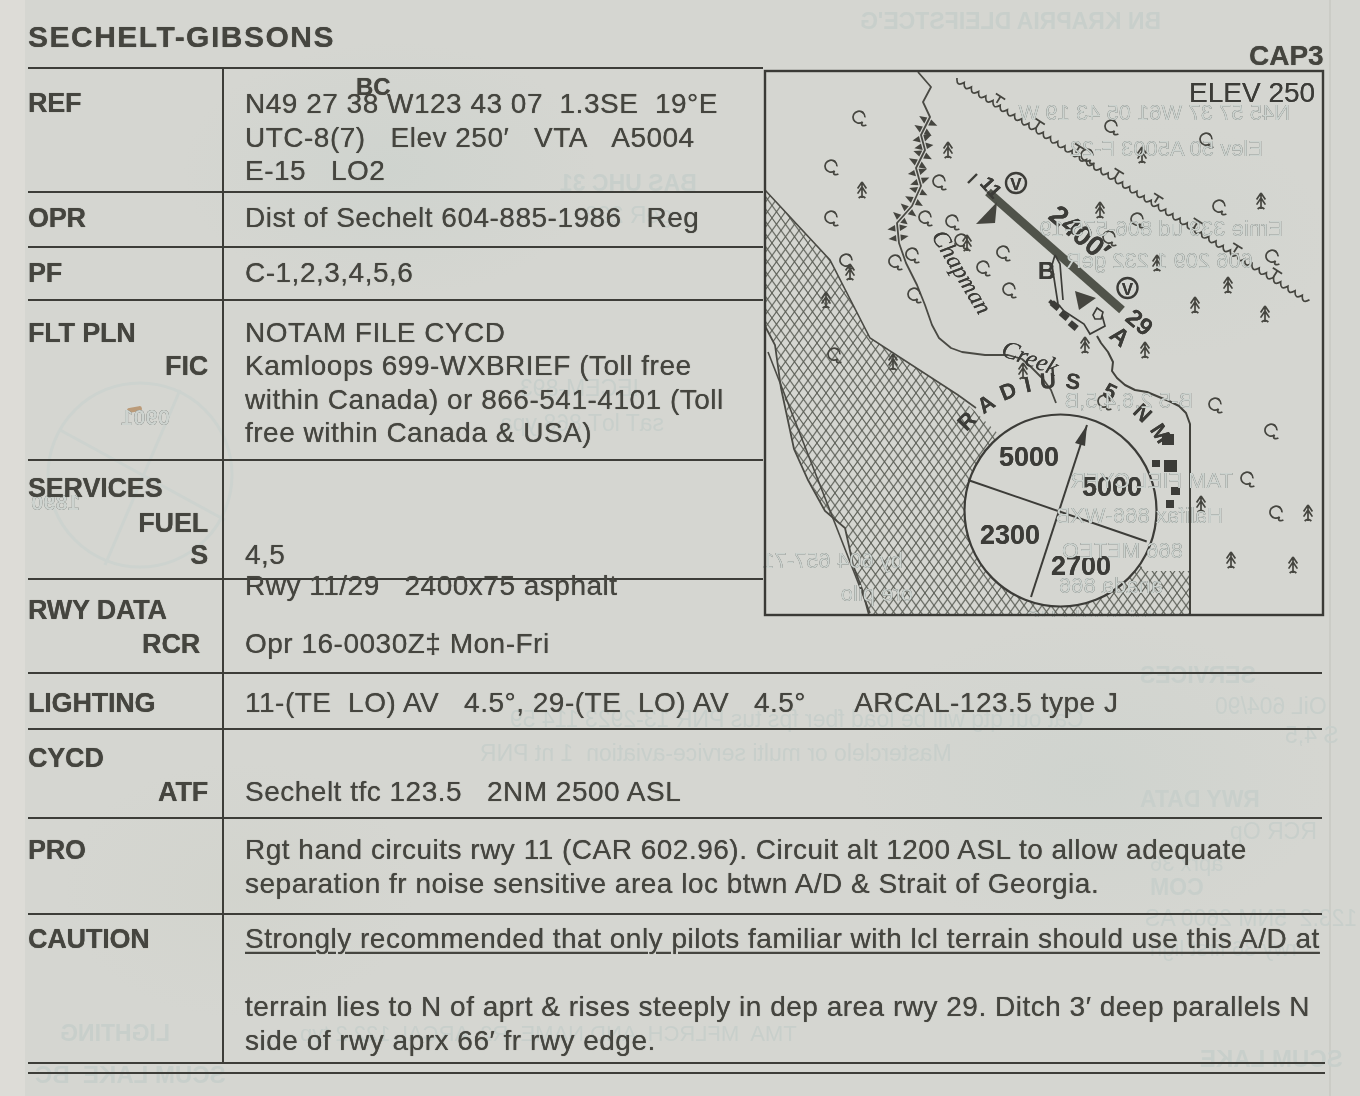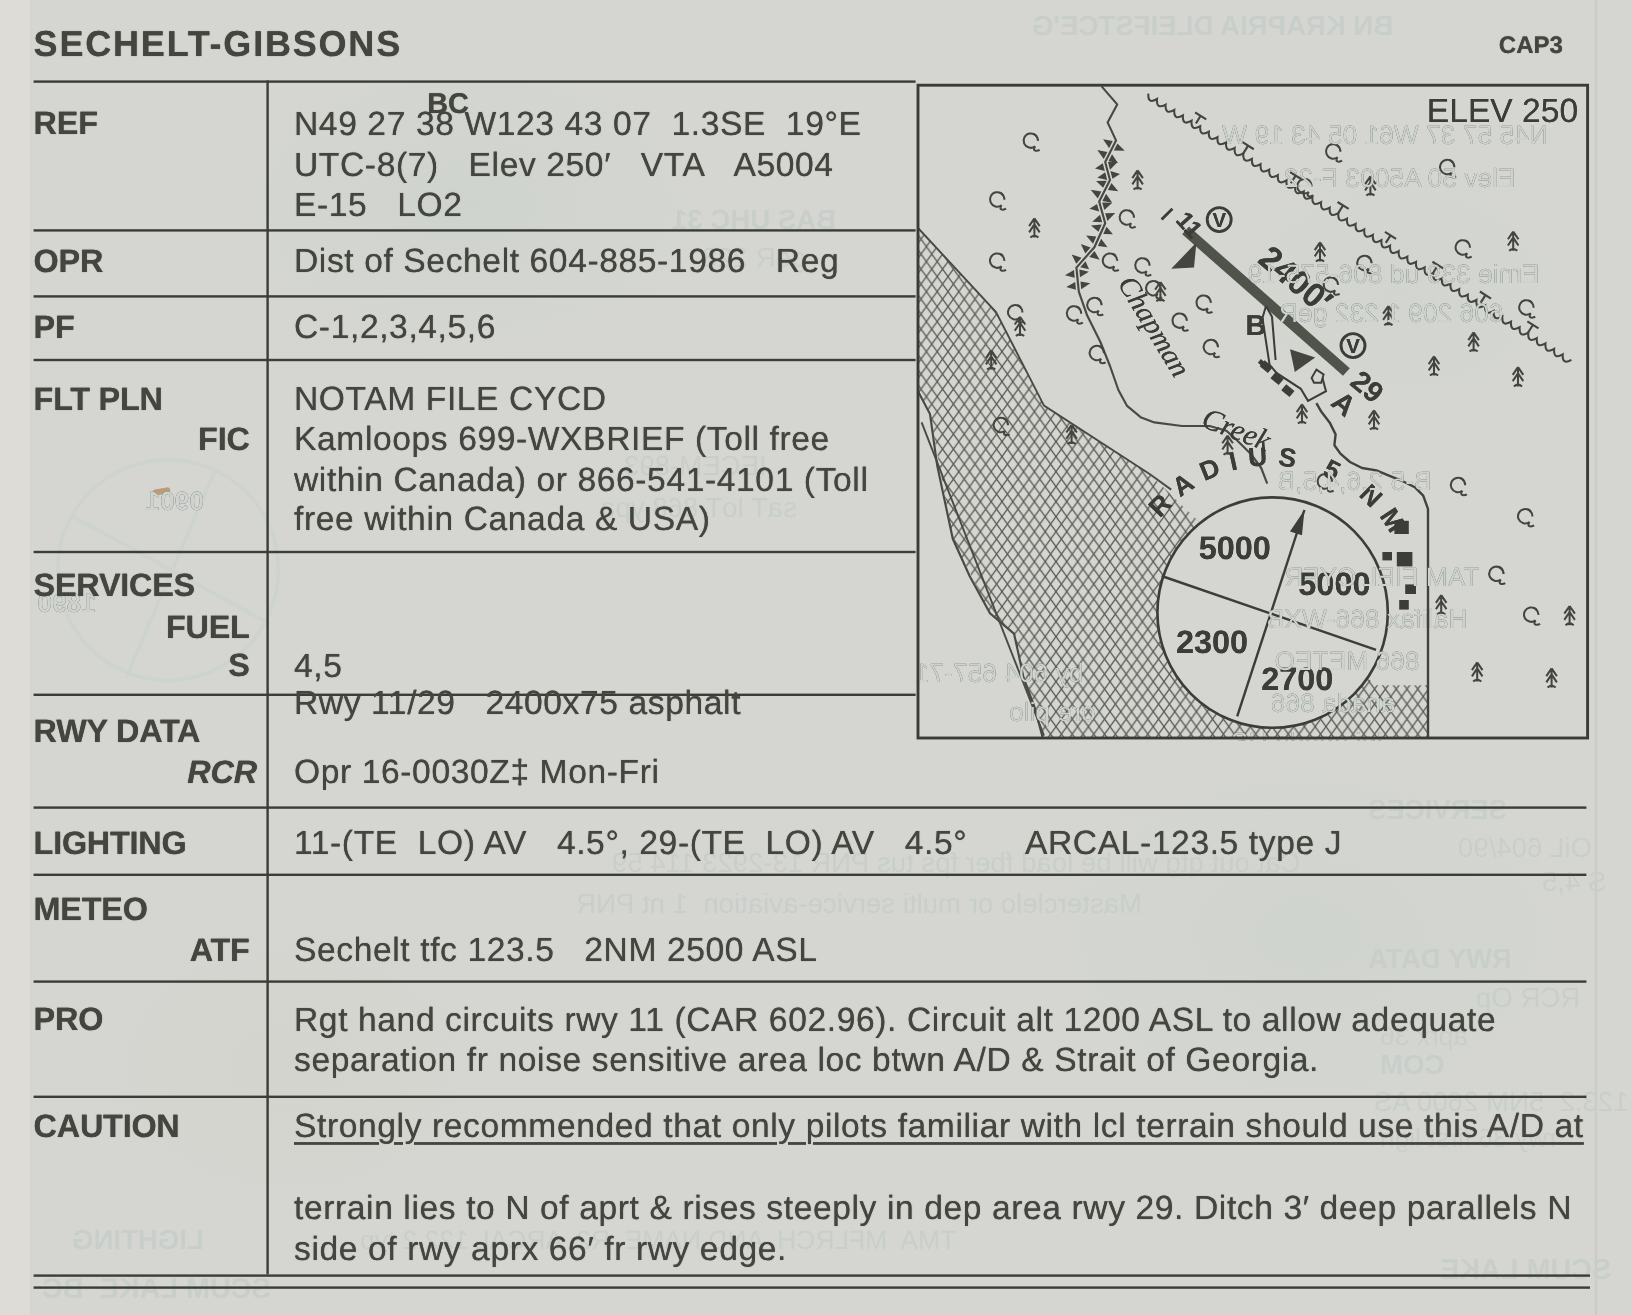"CAP3" div.t { font-size: 20px -> 28px; top: 44px -> 64px }
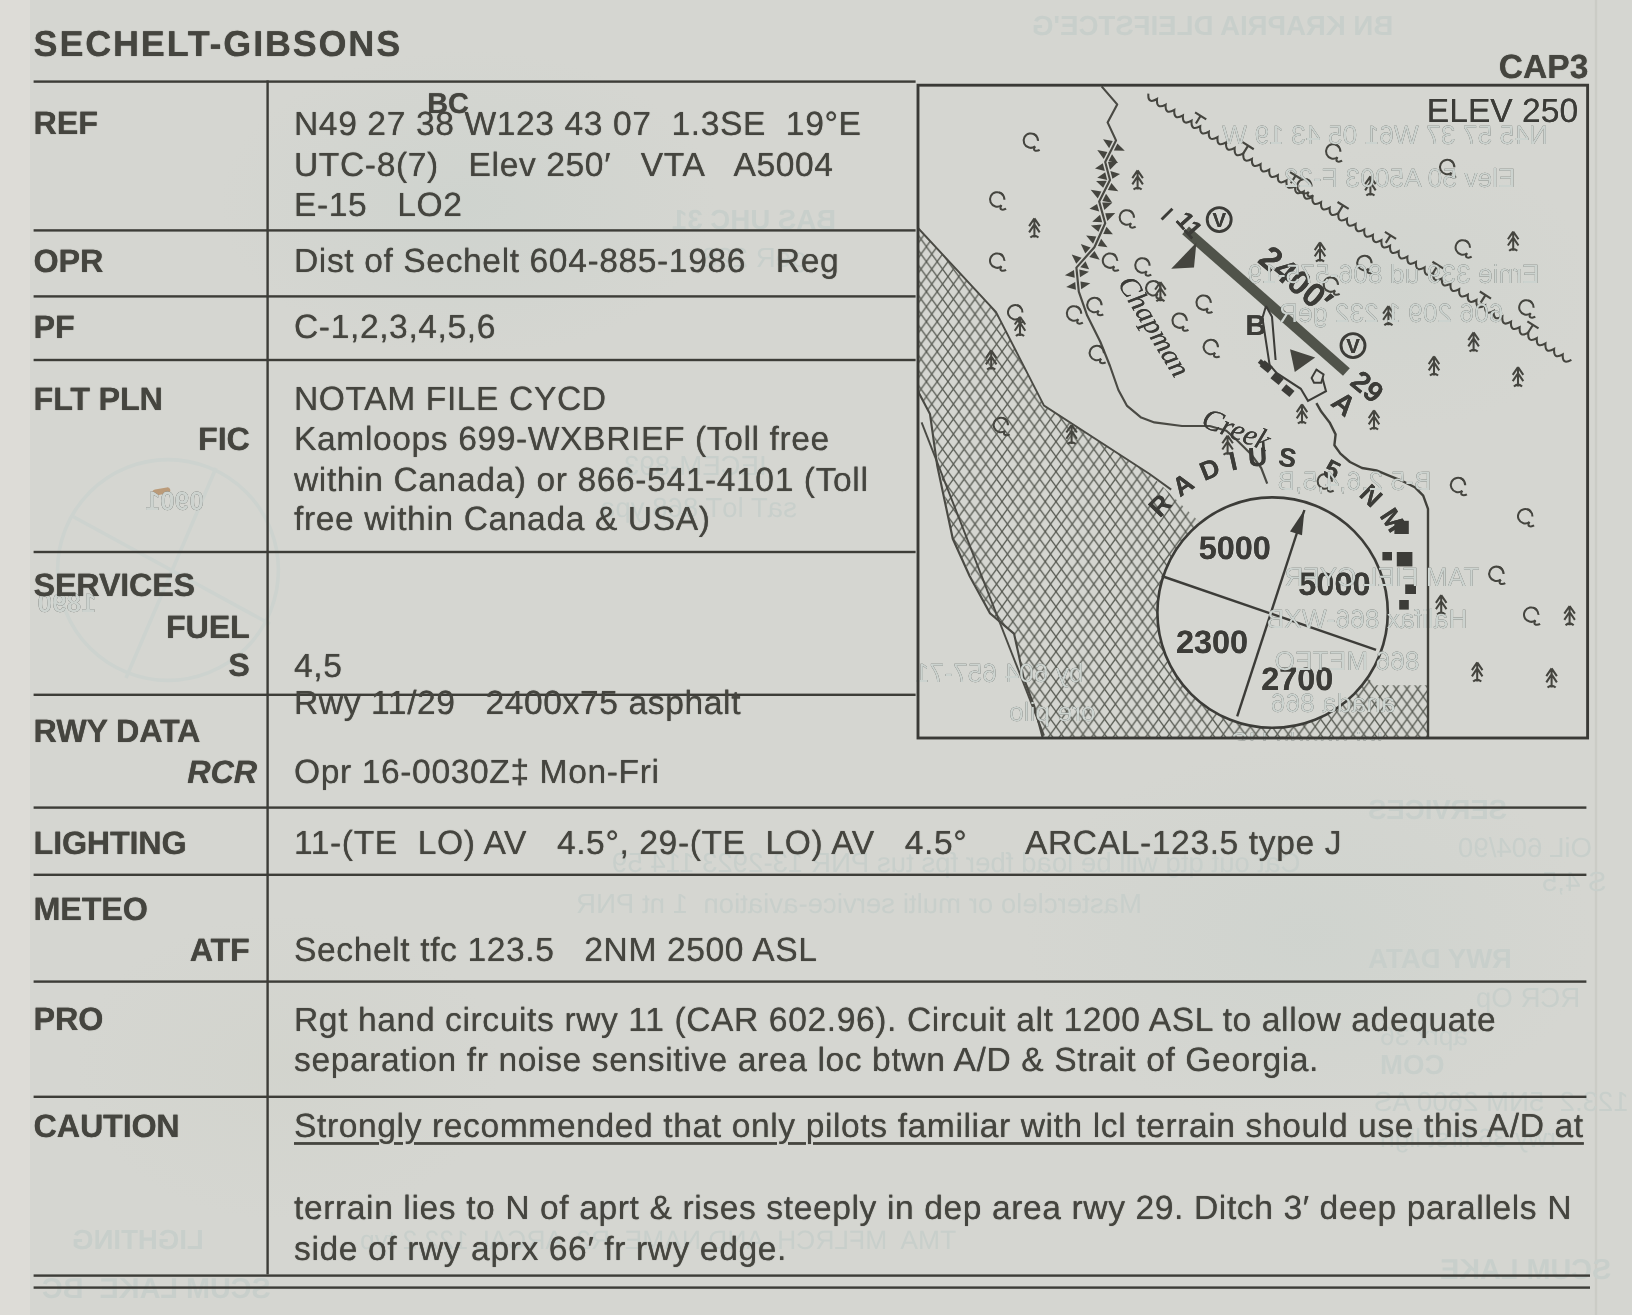"RCR" div.t { font-style: italic -> none; left: 214px -> 200px }
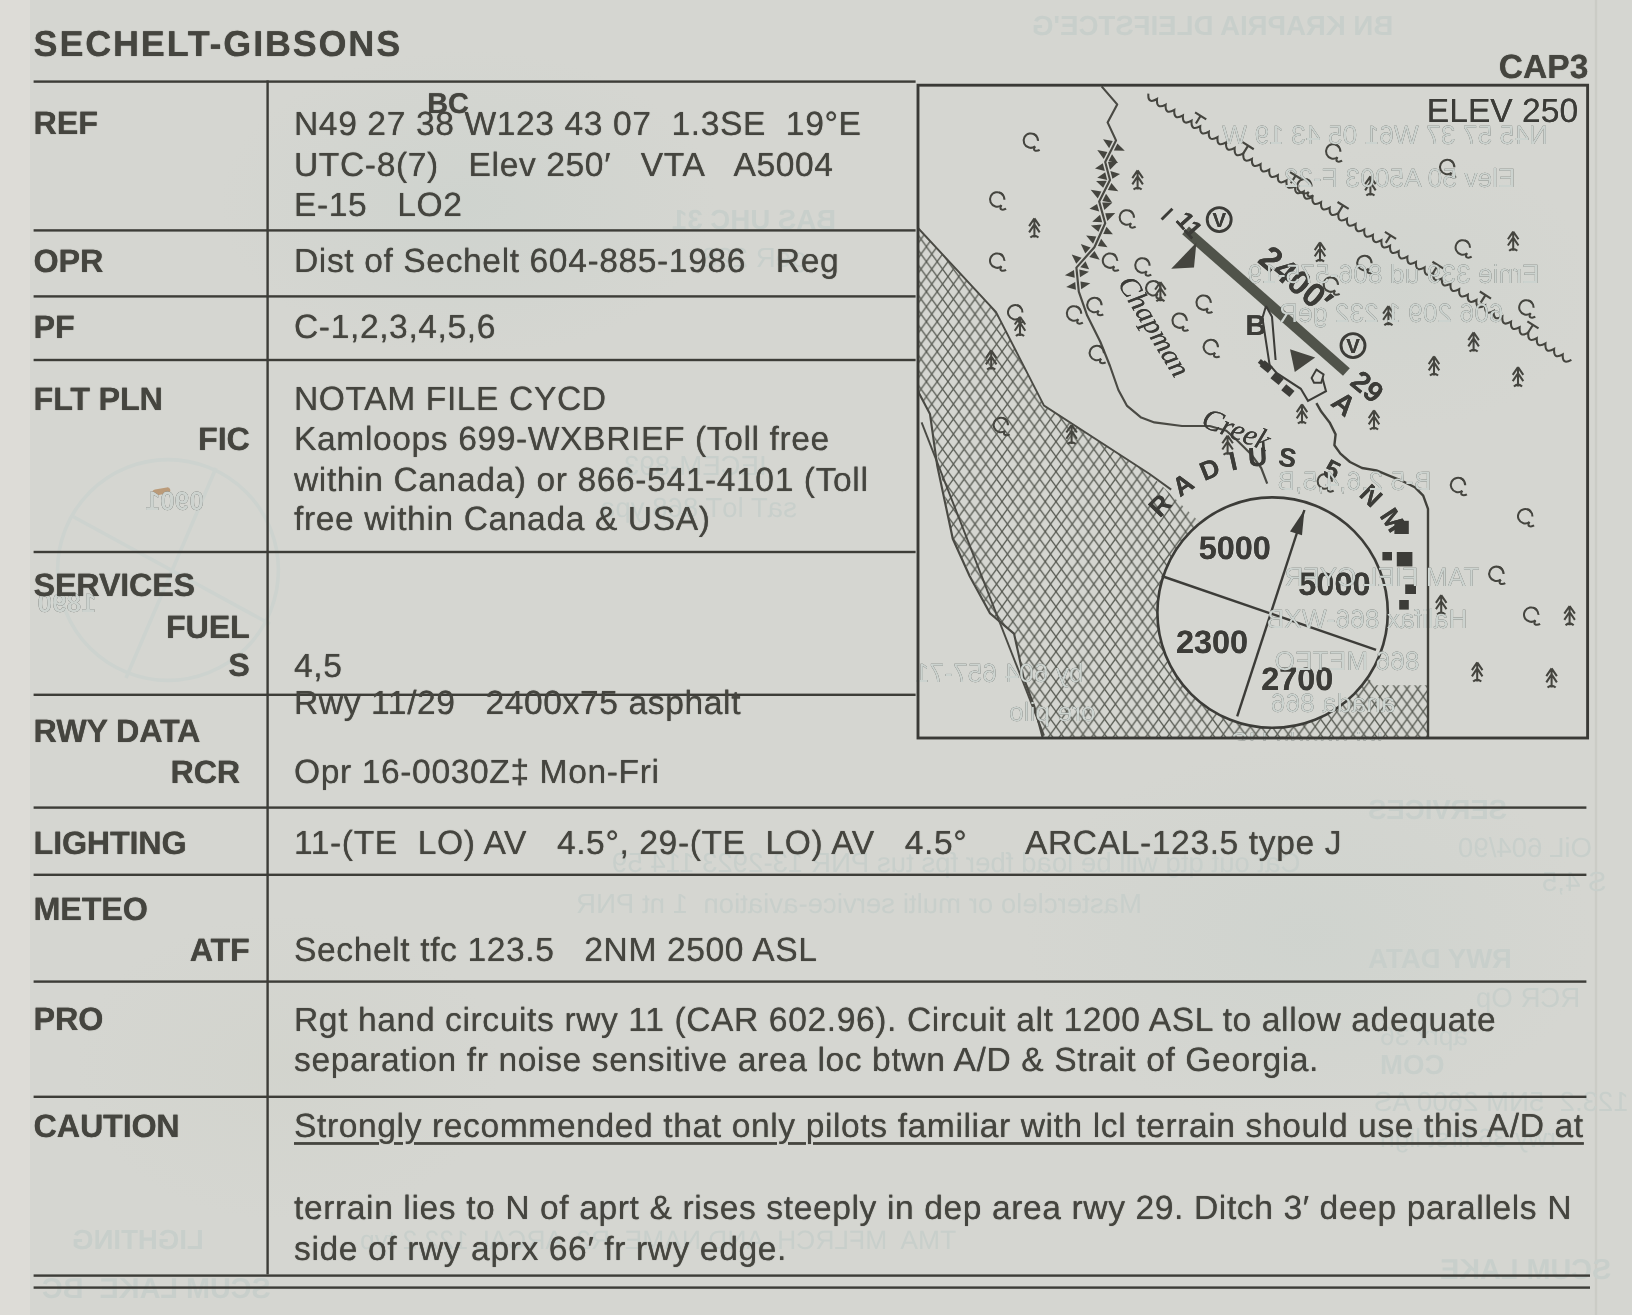"METEO" div.t { text: METEO -> CYCD }
